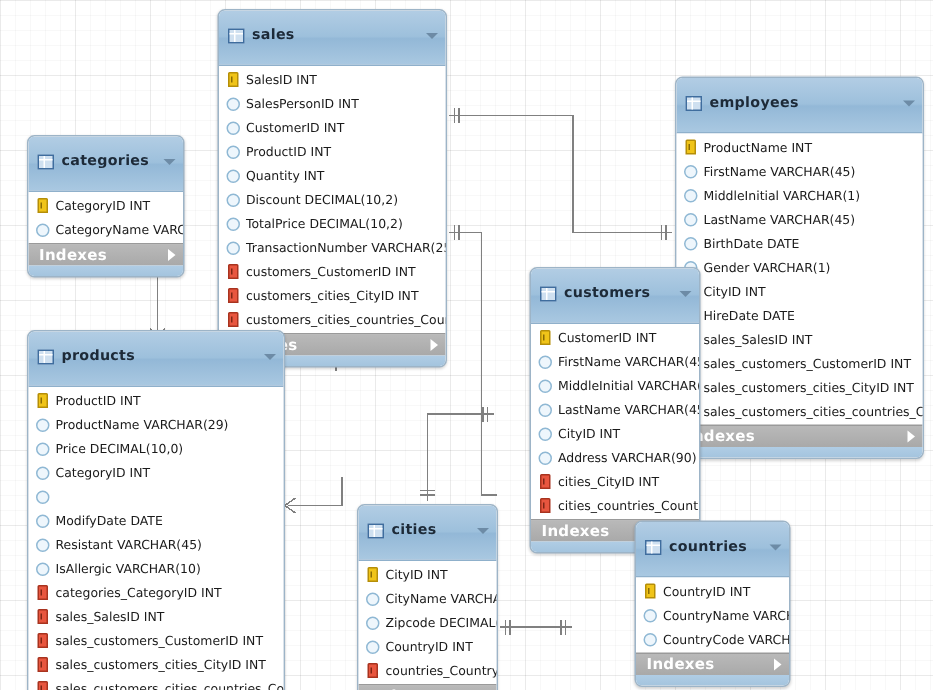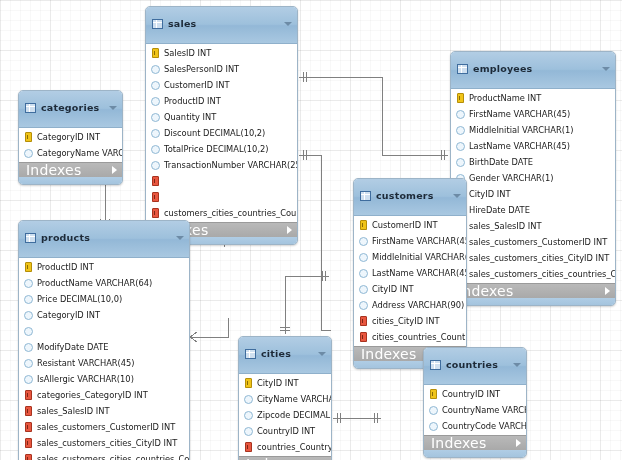"Indexes" .foot-label { font-size: 14px -> 10px; font-weight: normal -> bold }
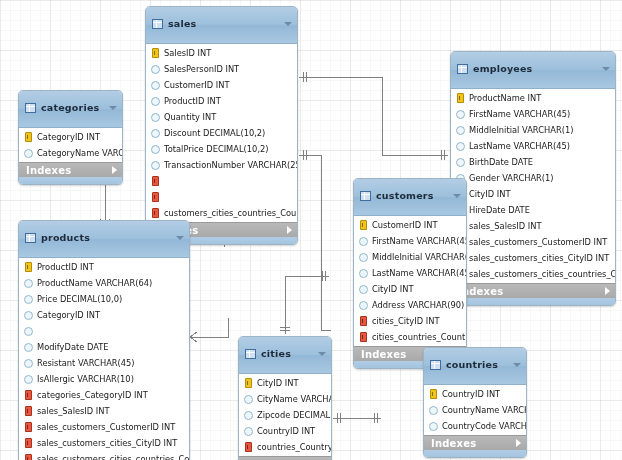"customers_CustomerID INT" span.col-label { html: none -> <span>customers_CustomerID INT</span> }
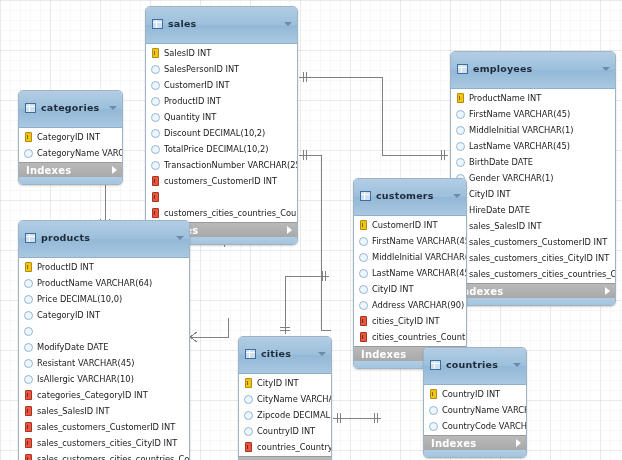"customers_cities_CityID INT" span.col-label { html: none -> <span>customers_cities_CityID INT</span> }
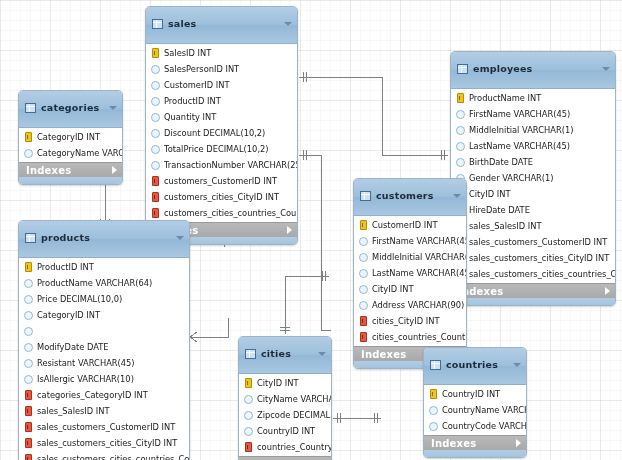"ProductName VARCHAR(64)" span.col-label { text: 64 -> 29 }
